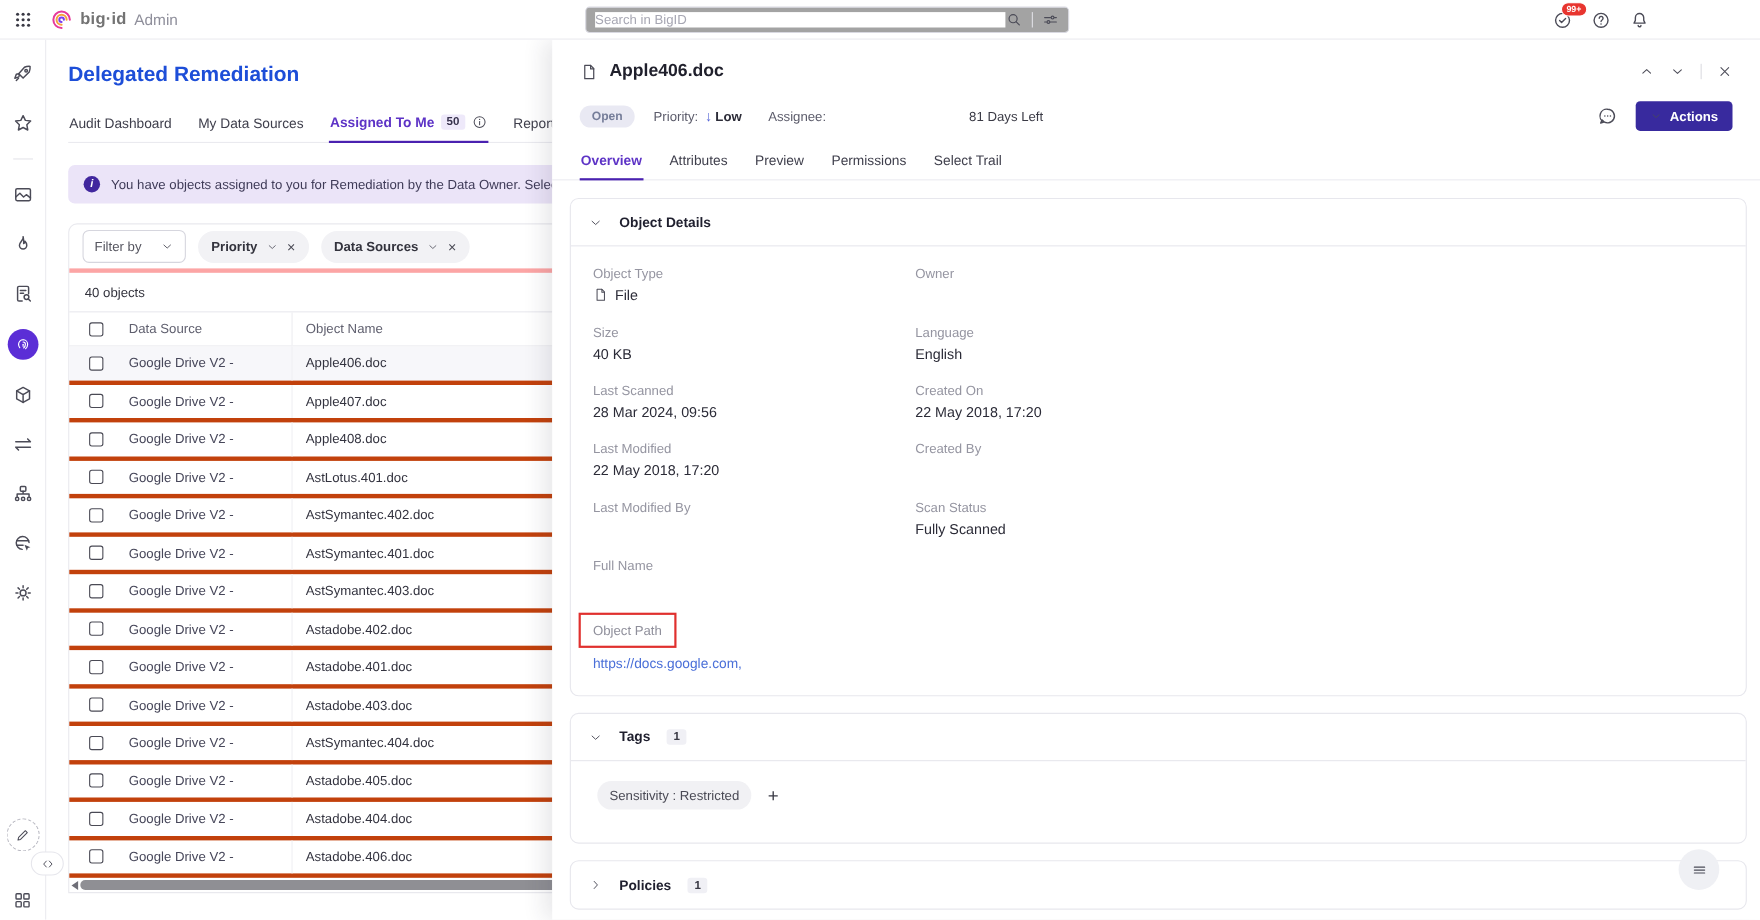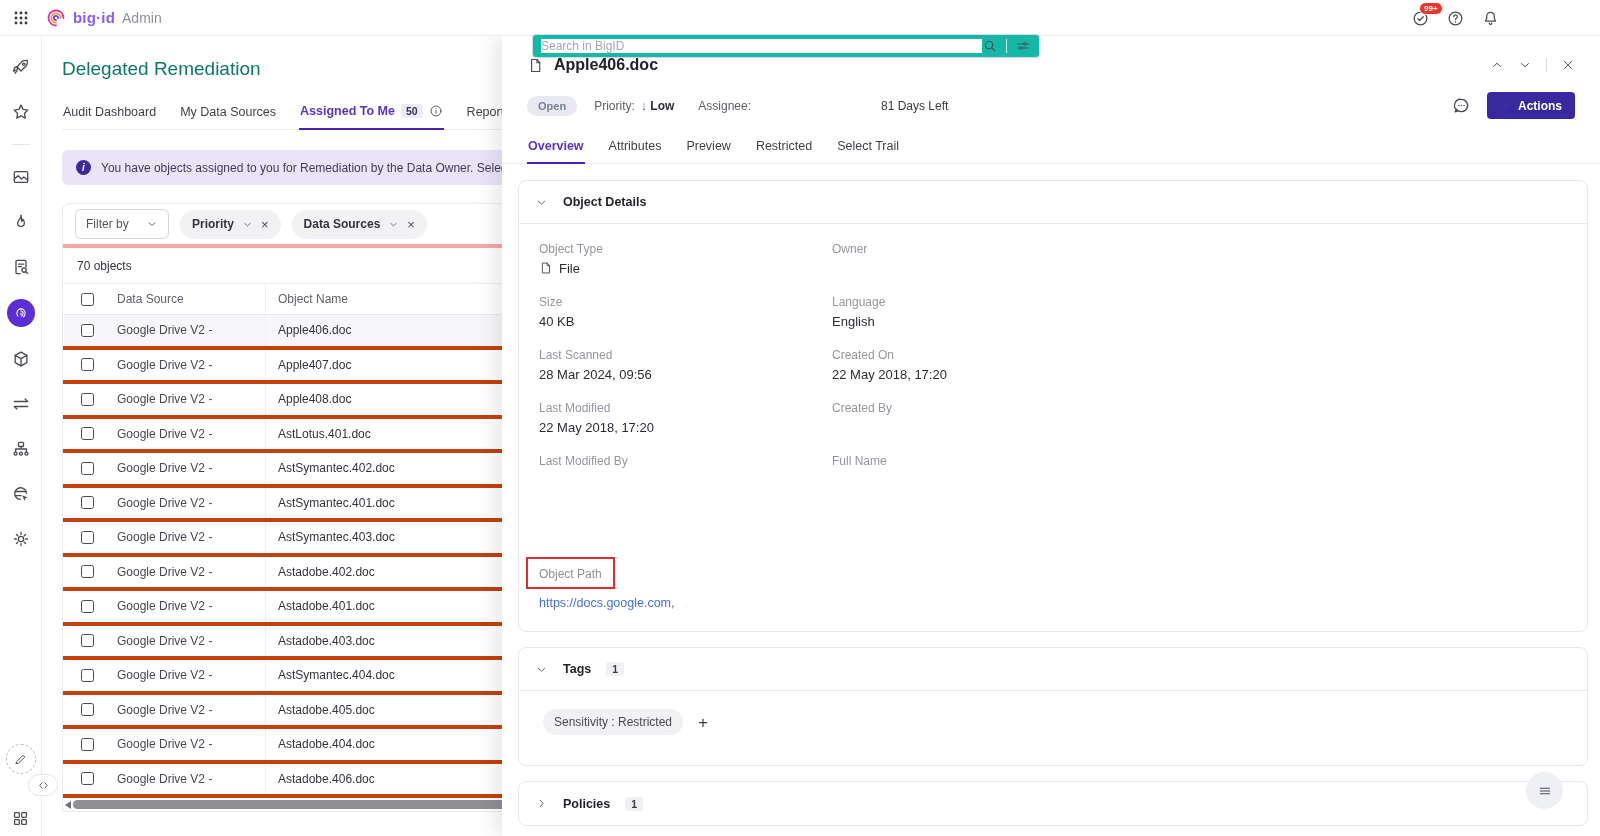"big·id" .brand-name { color: #8b5cf6 -> #737373 }
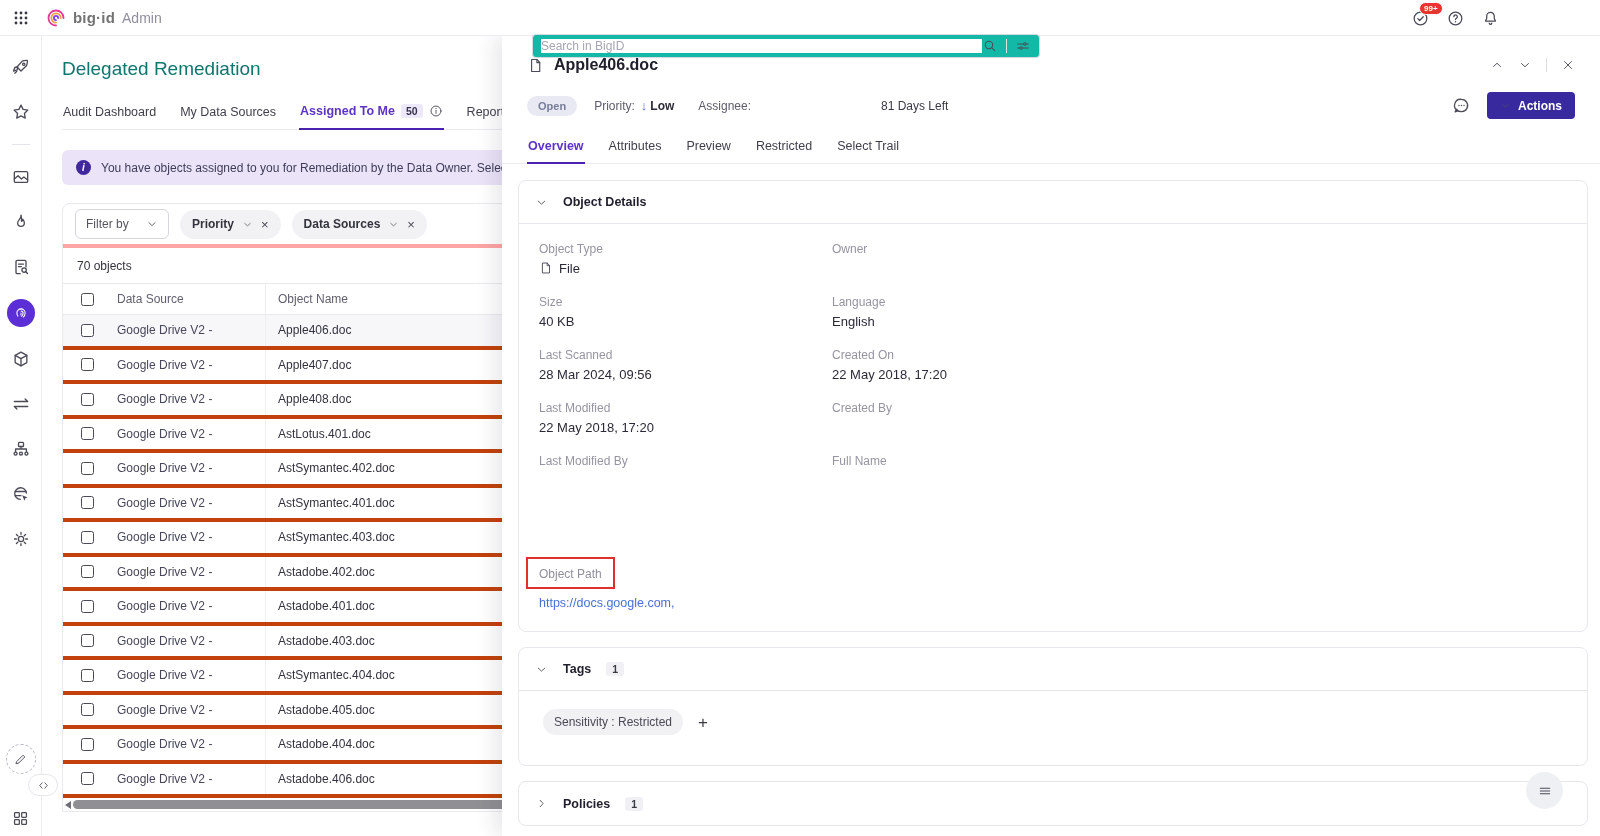"Search in BigID" .searchbox { background: #14b8a6 -> #a3a3a3; margin-top: 28px -> none; width: 508px -> 440px }
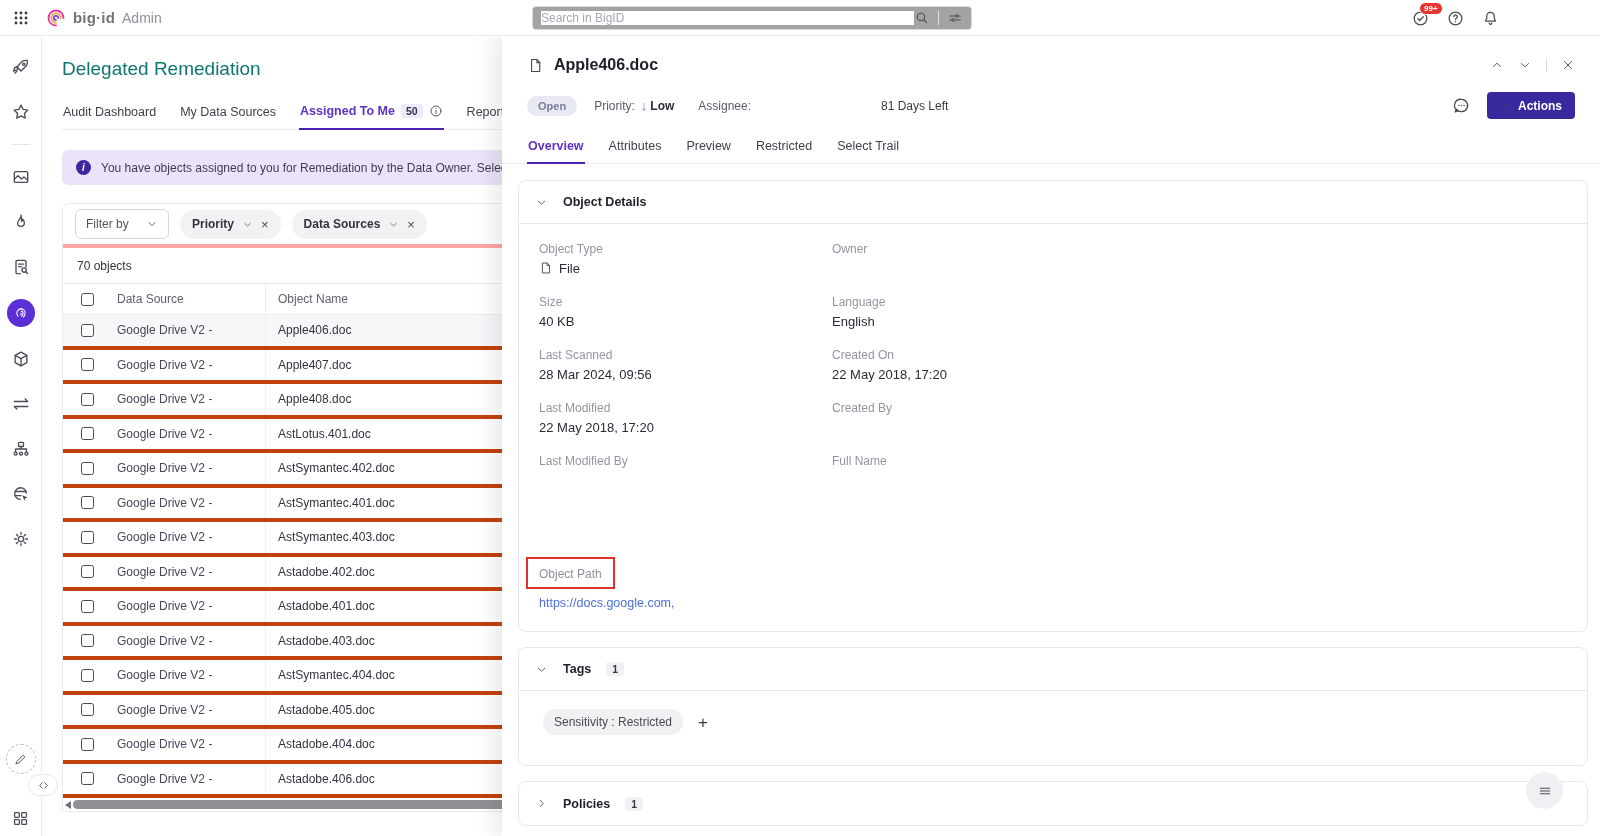"Delegated Remediation" .page-title { color: #0f766e -> #1d4ed8; font-weight: 400 -> 700 }
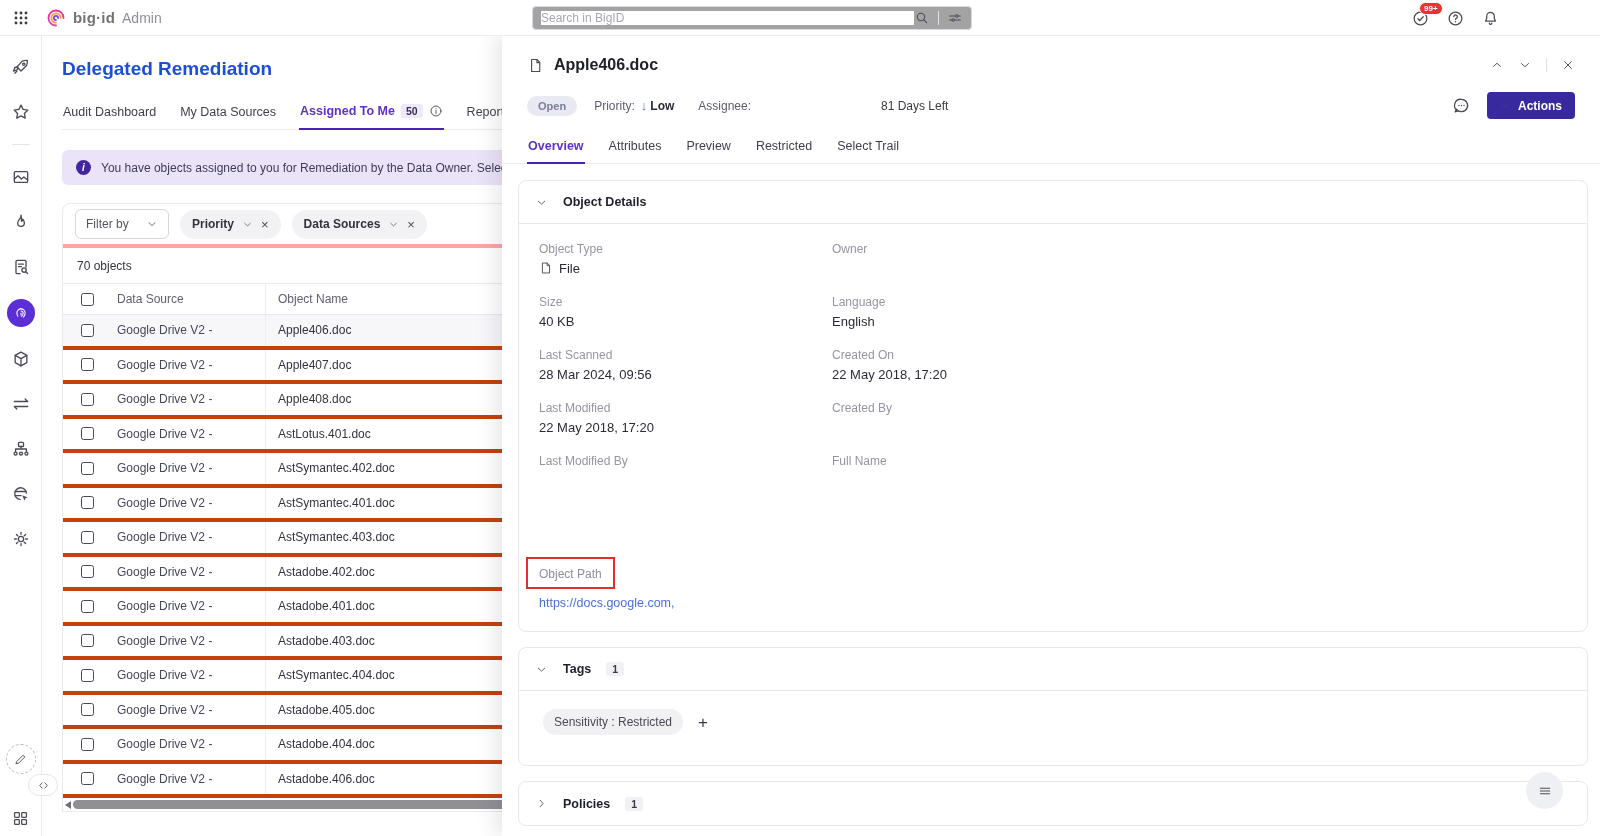"Restricted" span.ptab { text: Restricted -> Permissions }
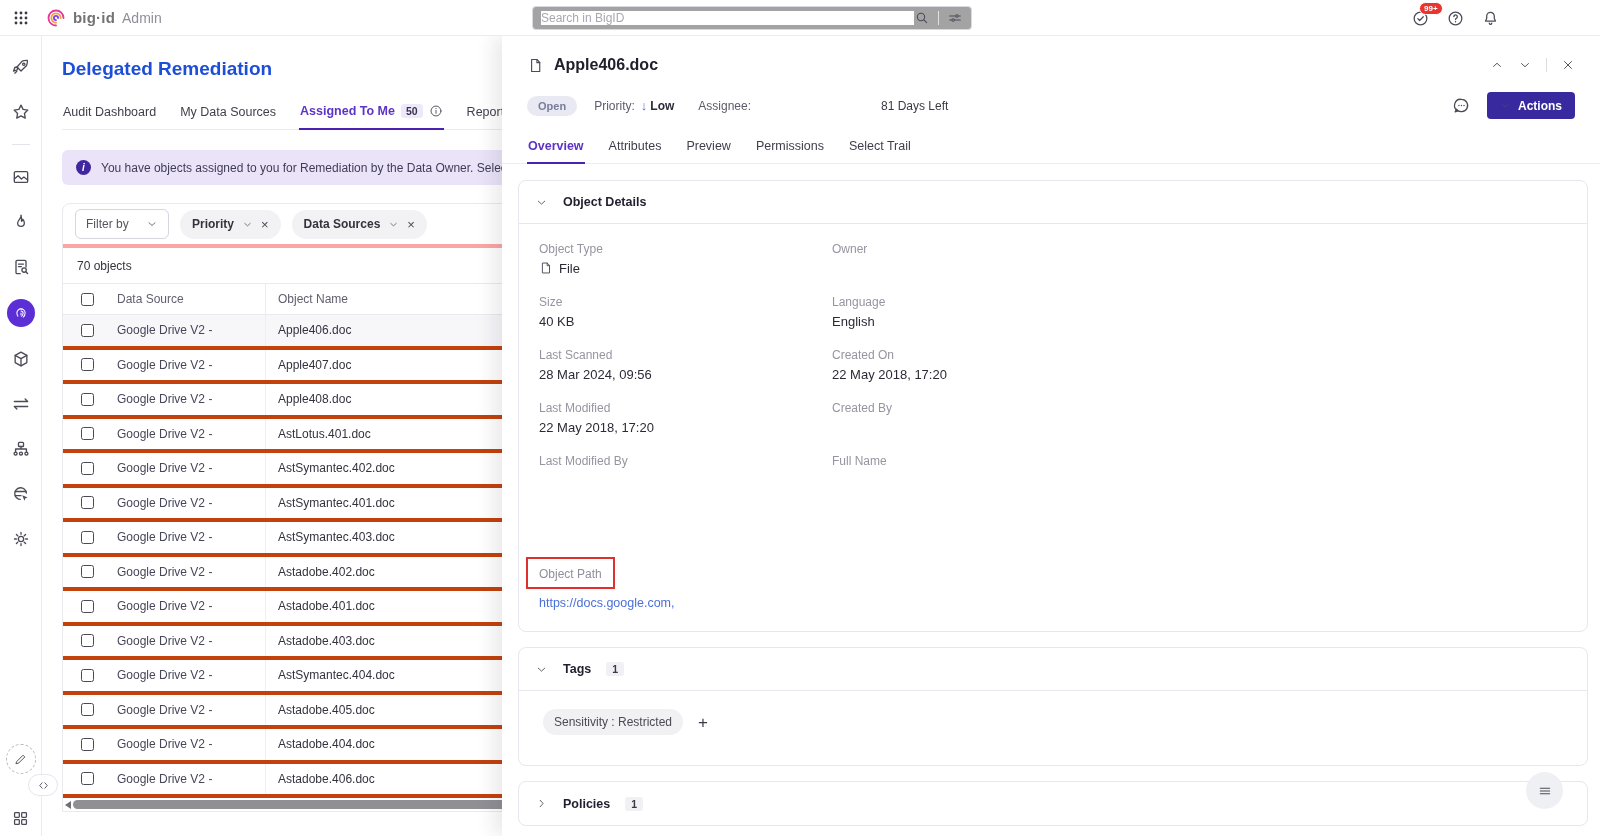"70 objects" div.count-row { text: 70 -> 40 }
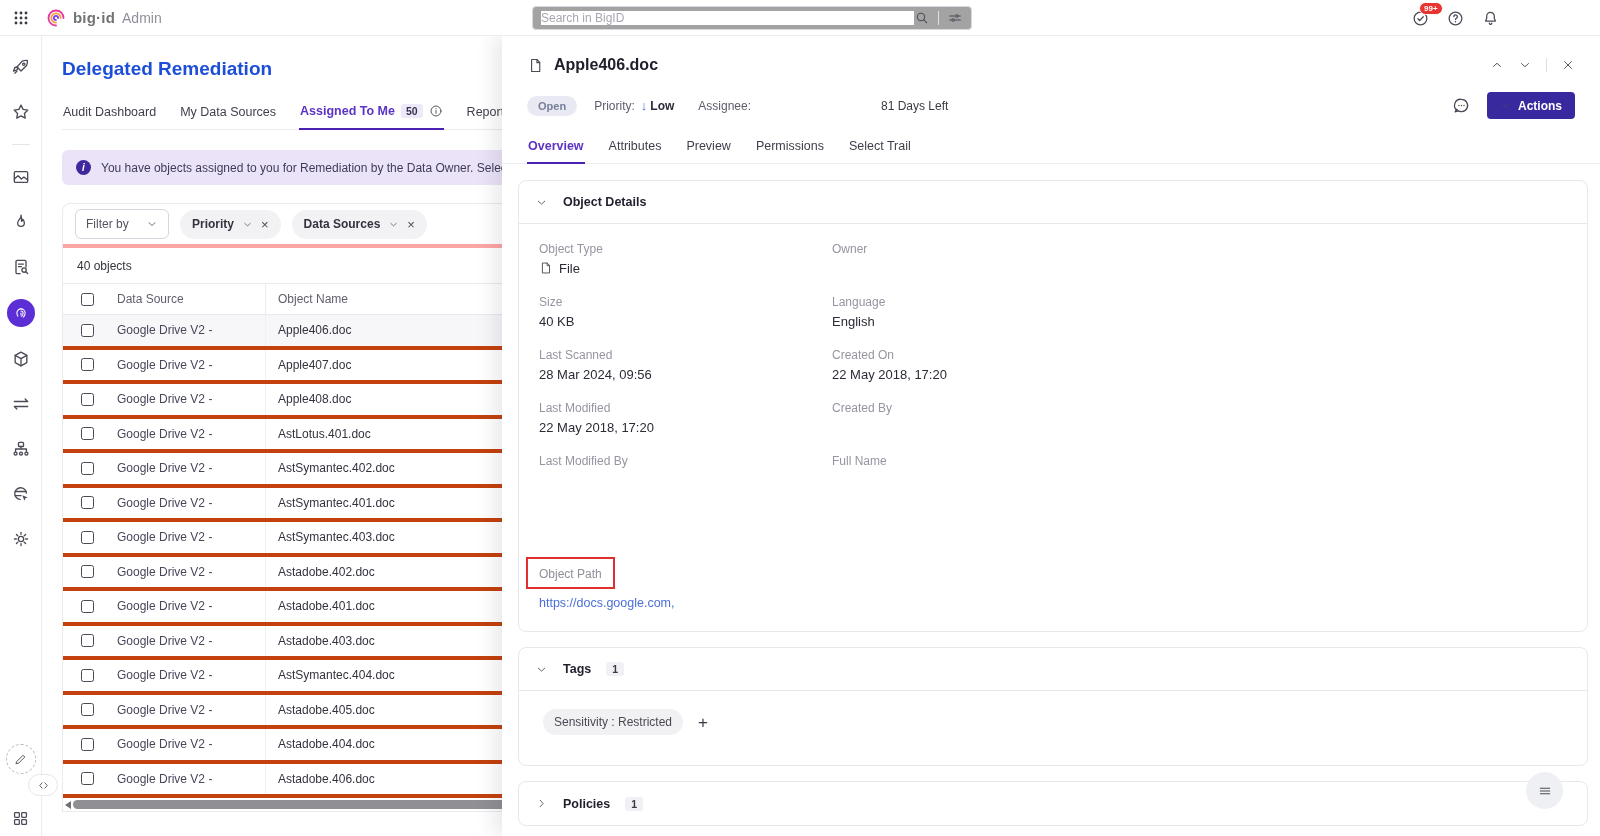"Scan Status" div.field { html: none -> <div> <div>Scan Status</div> <div>Fully Scanned</div> </div> }
